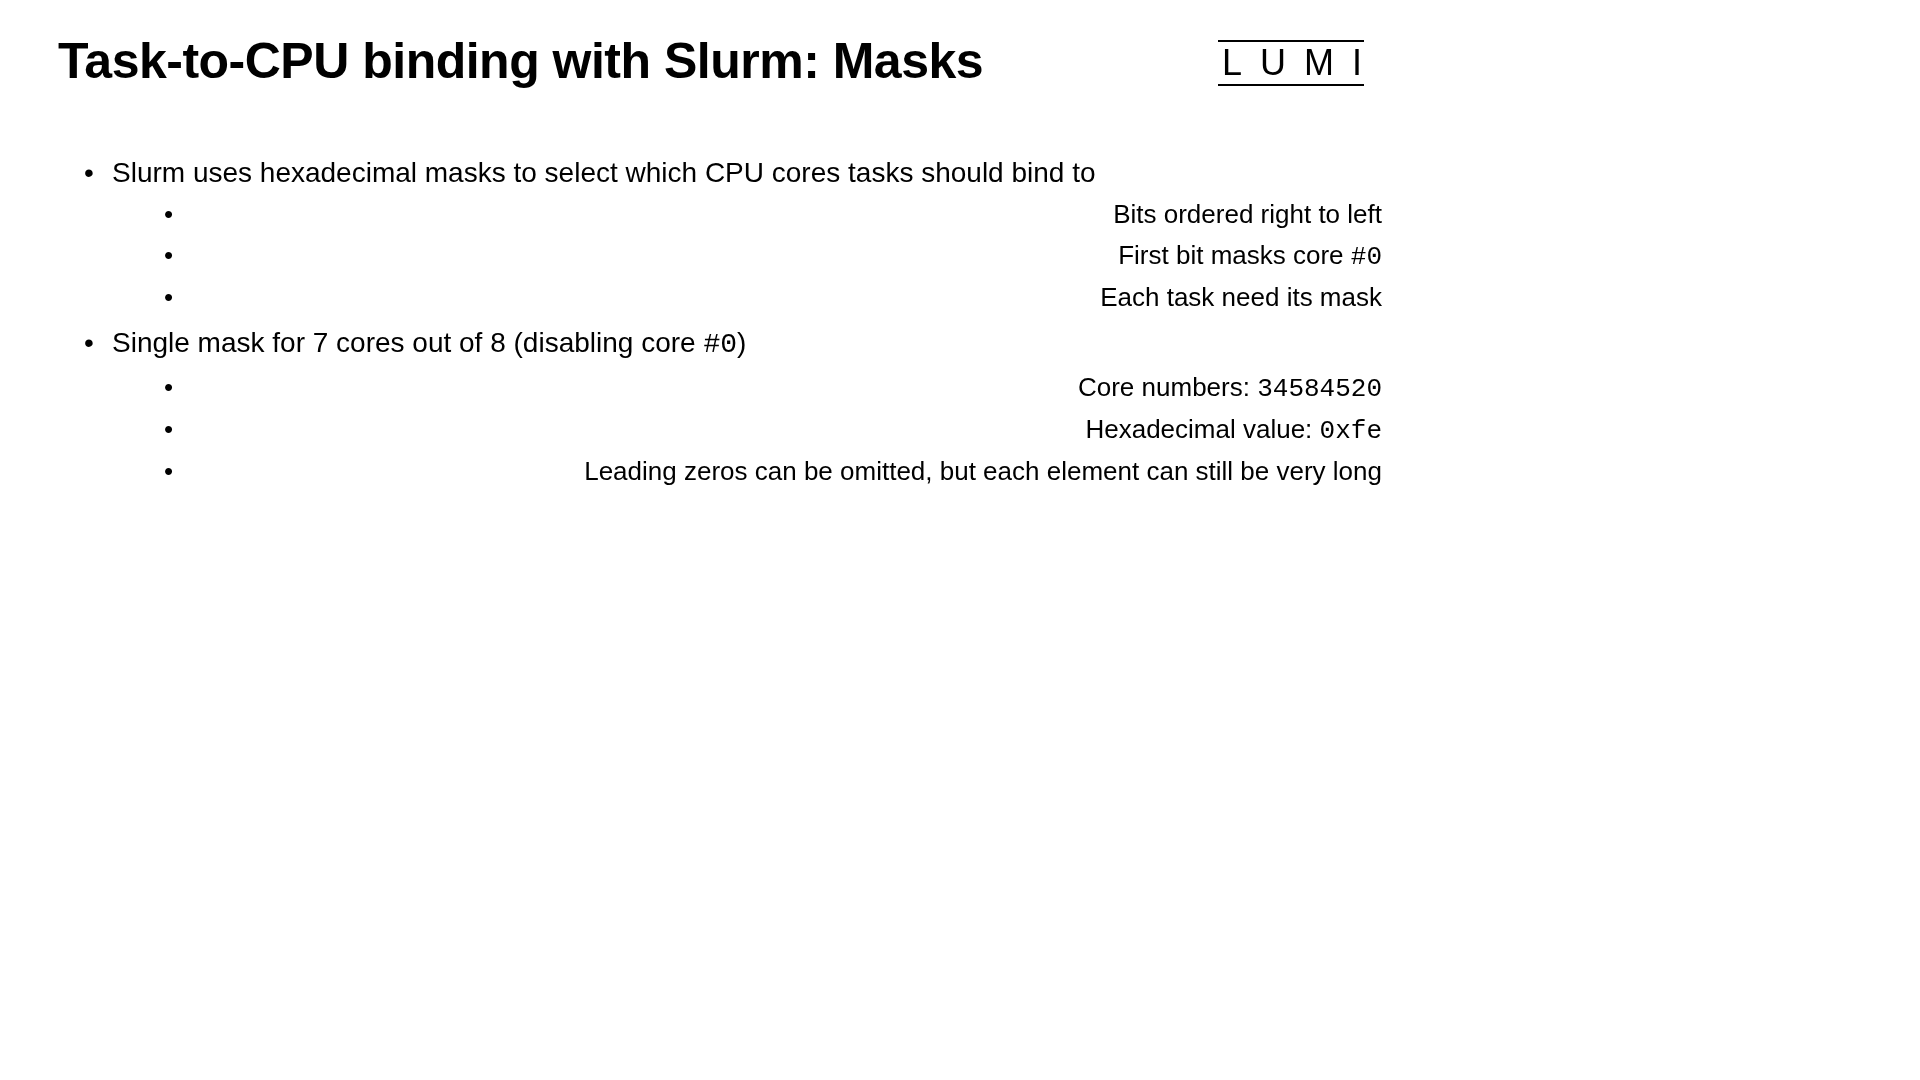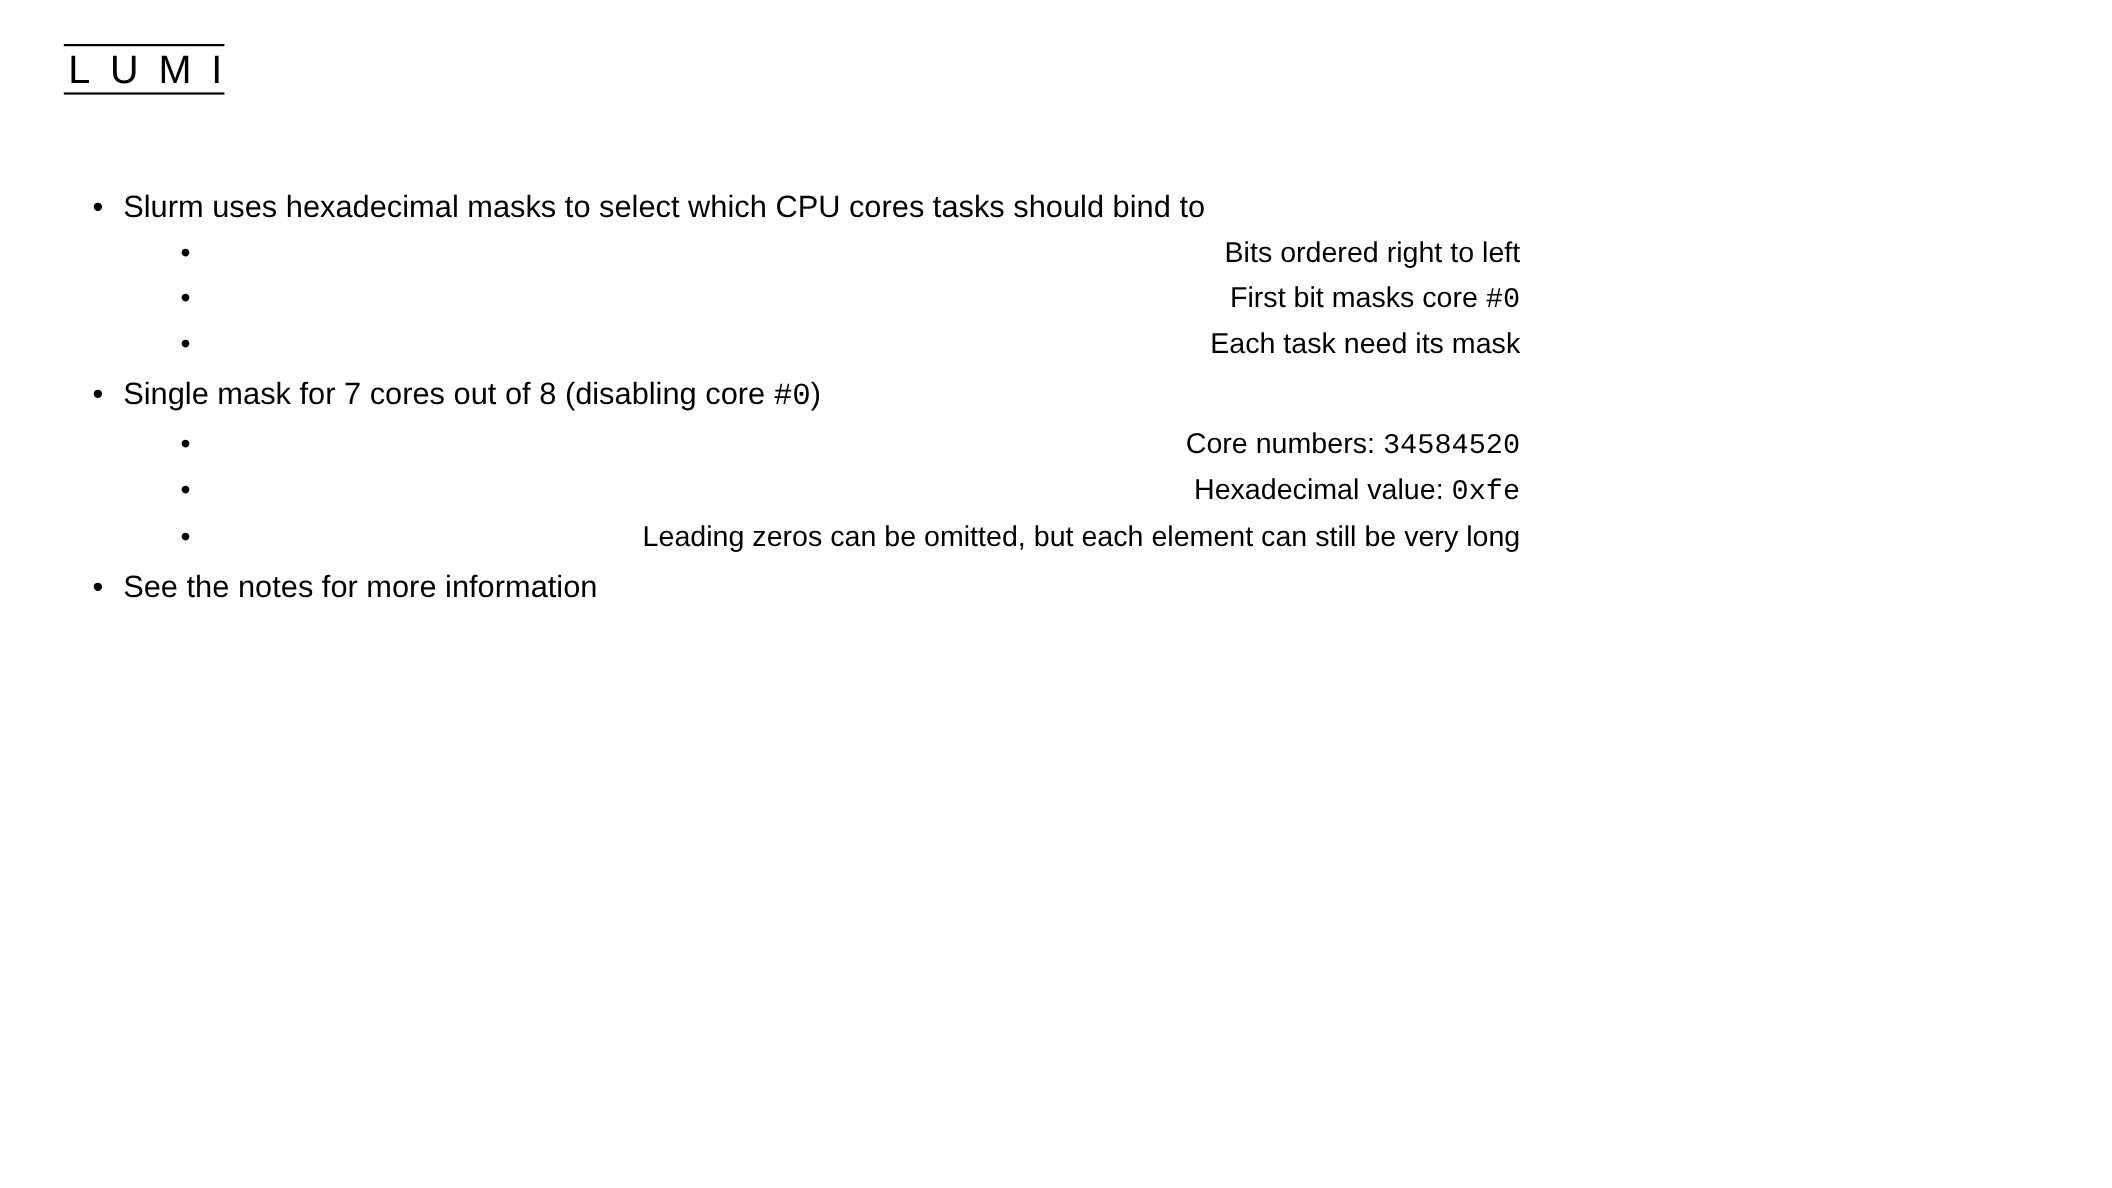"Task-to-CPU binding with Slurm: Masks" h1.title { html: none -> <h1>Task-to-CPU binding with Slurm: Masks</h1> }
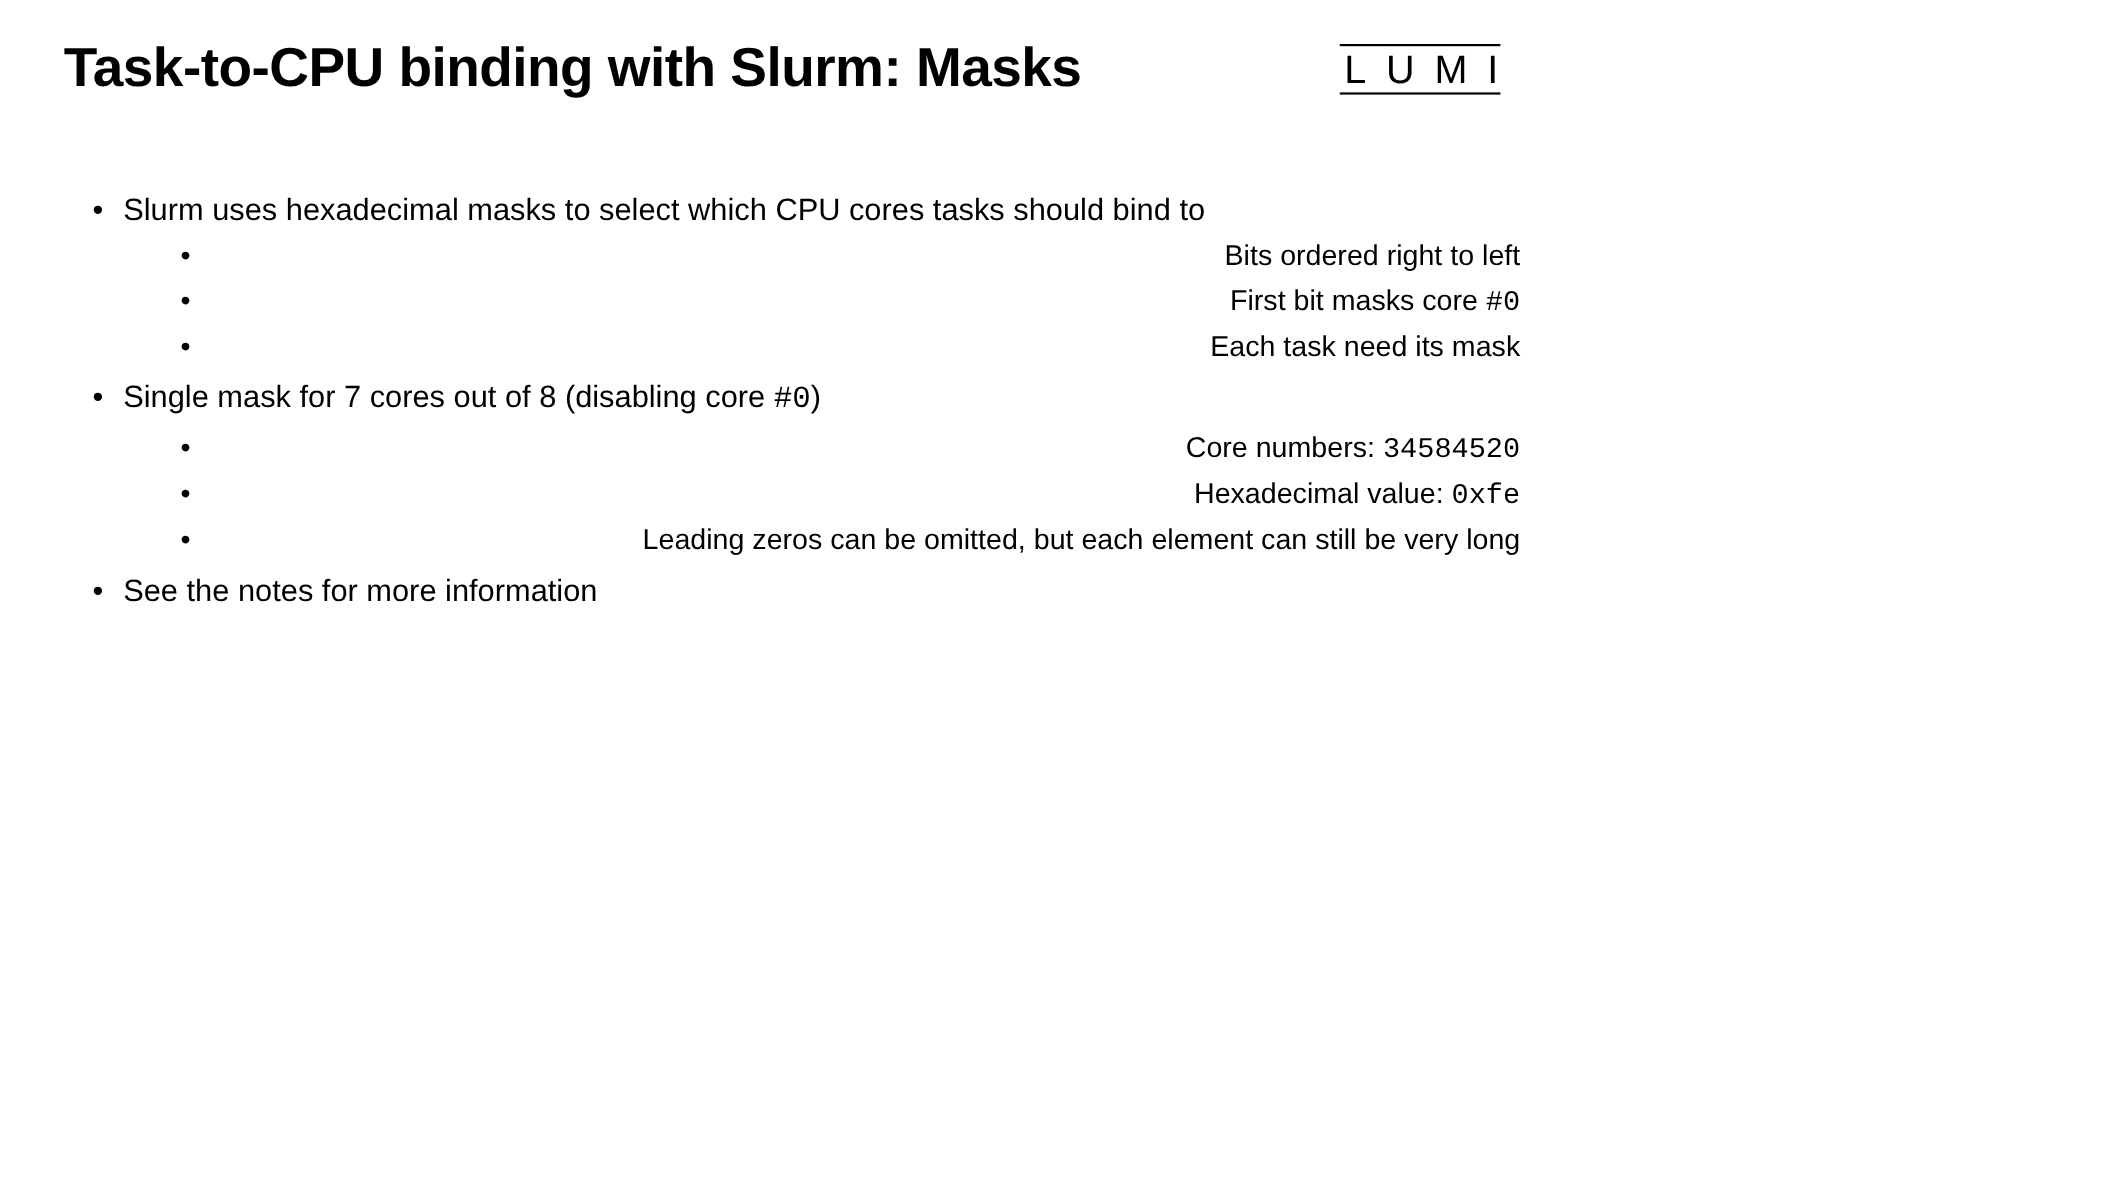"Slurm uses hexadecimal masks to" .body { margin-top: 80px -> 62px }
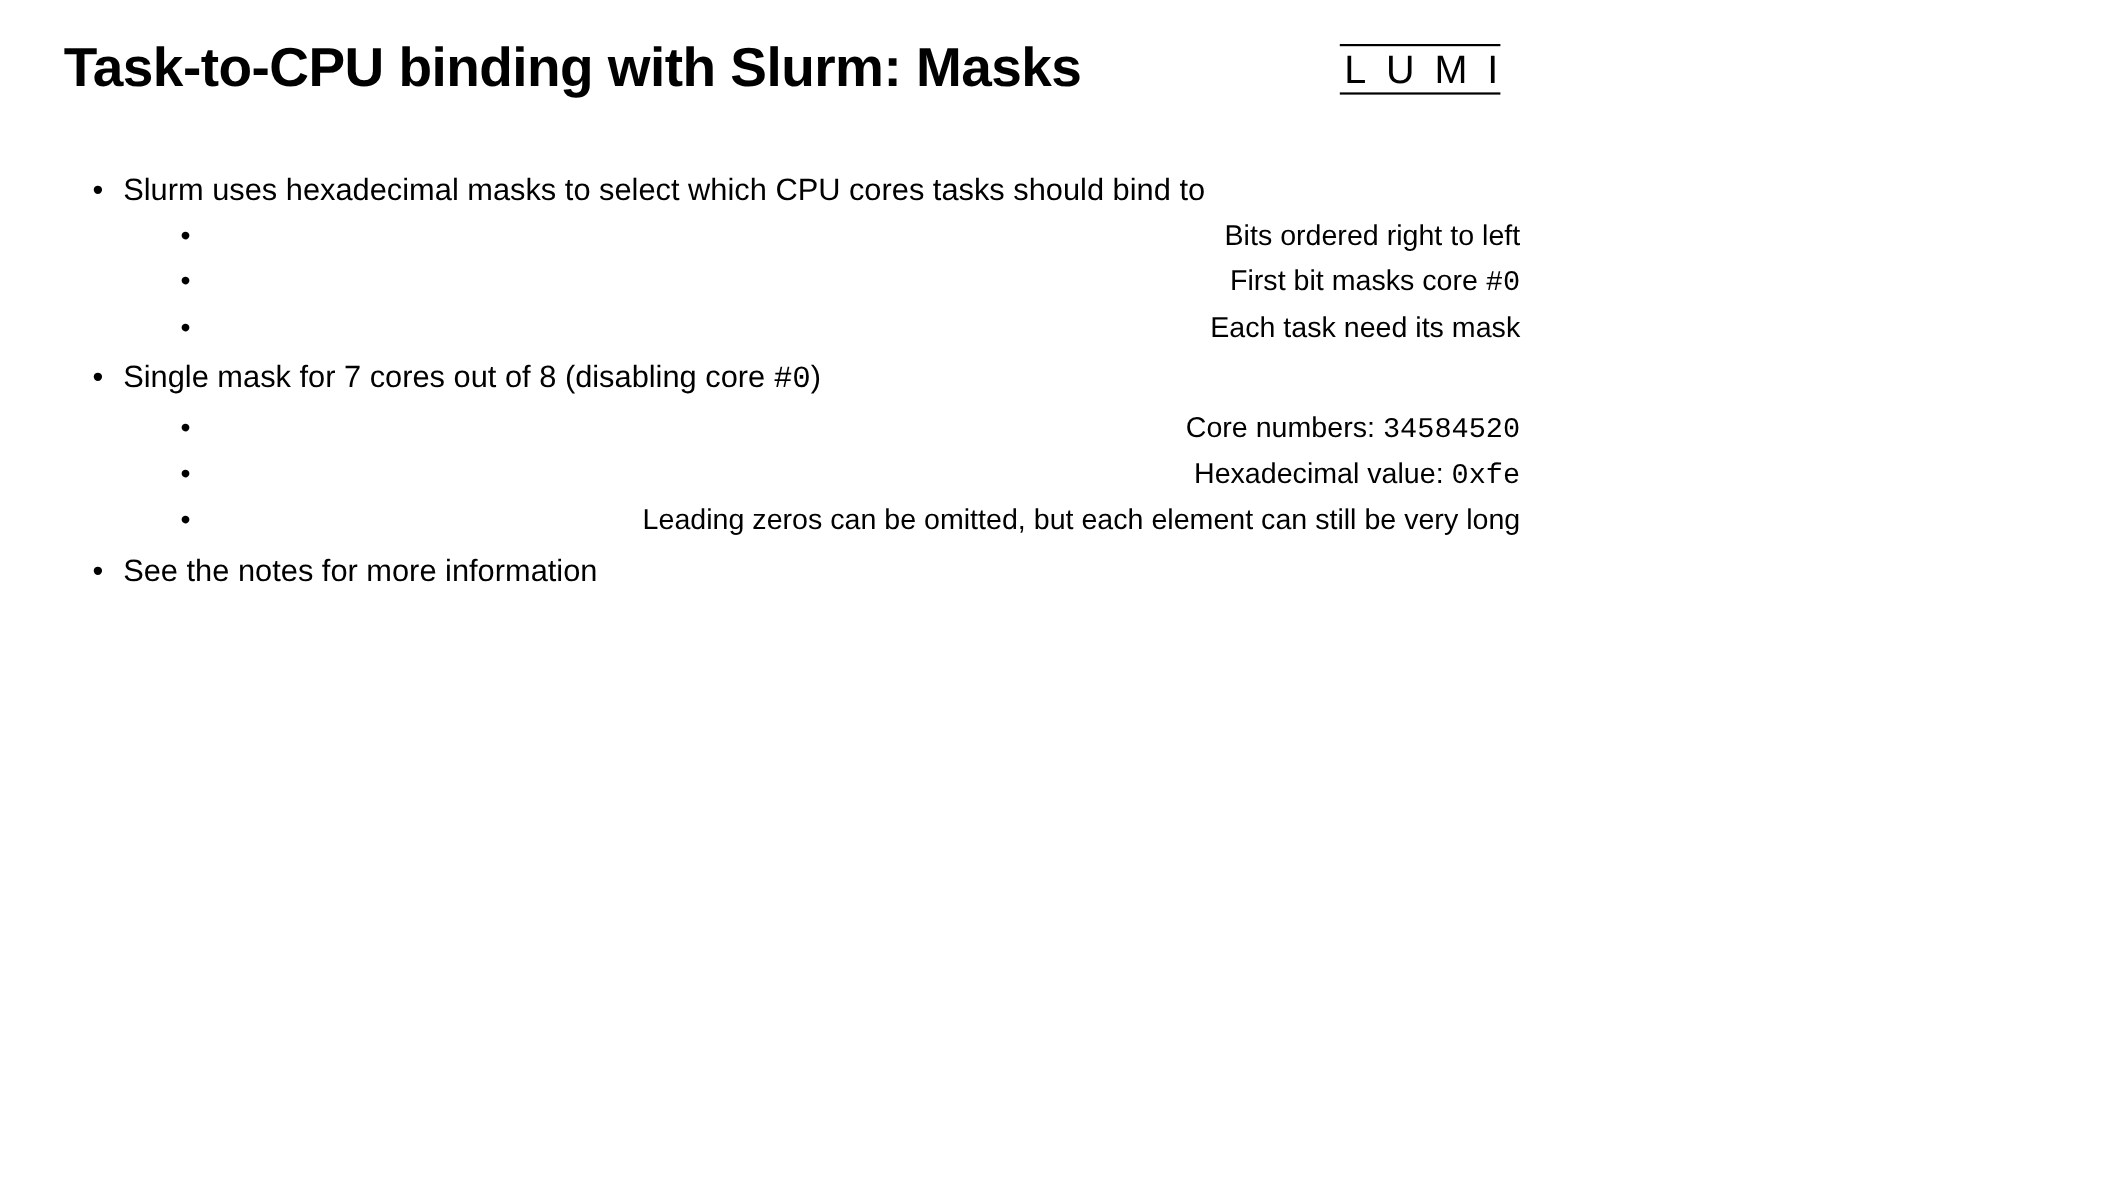"See the notes for more" li { html: <li> <span>See the notes for more information</span> </li> -> none }
